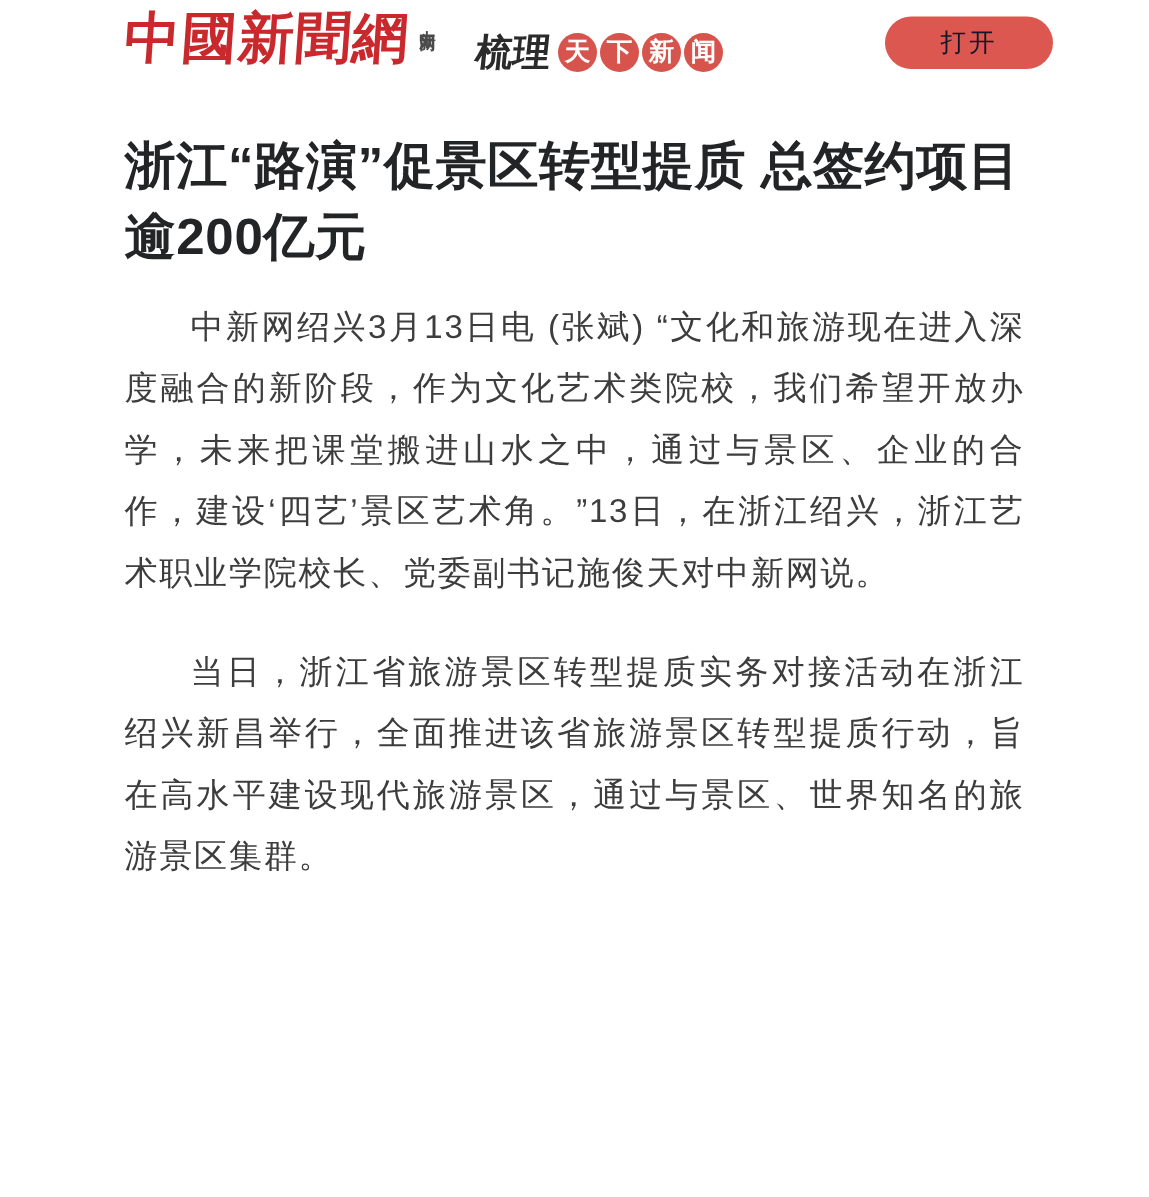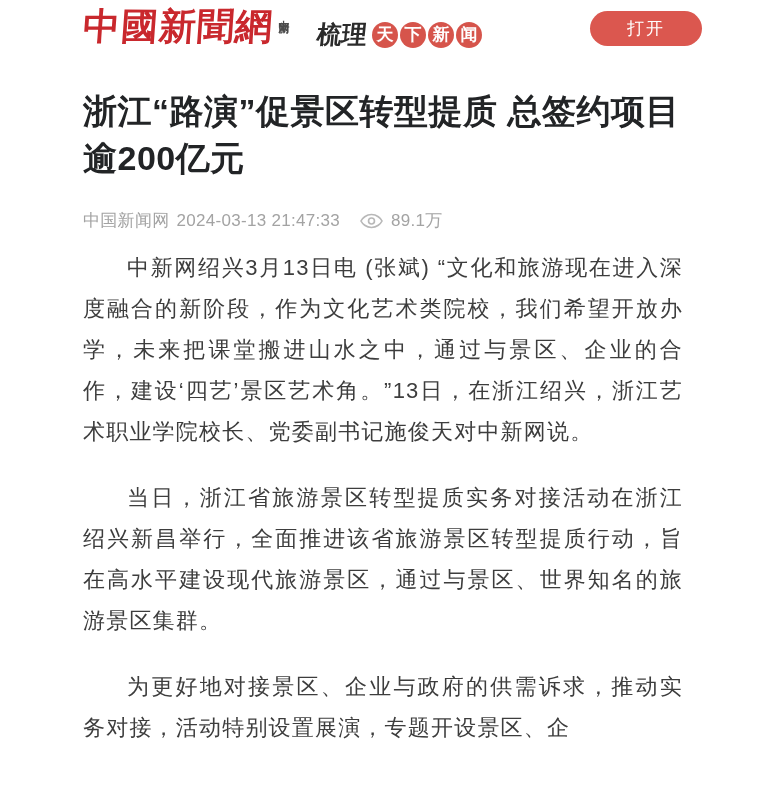"打开" .open-button { color: #ffffff -> #0f172a }
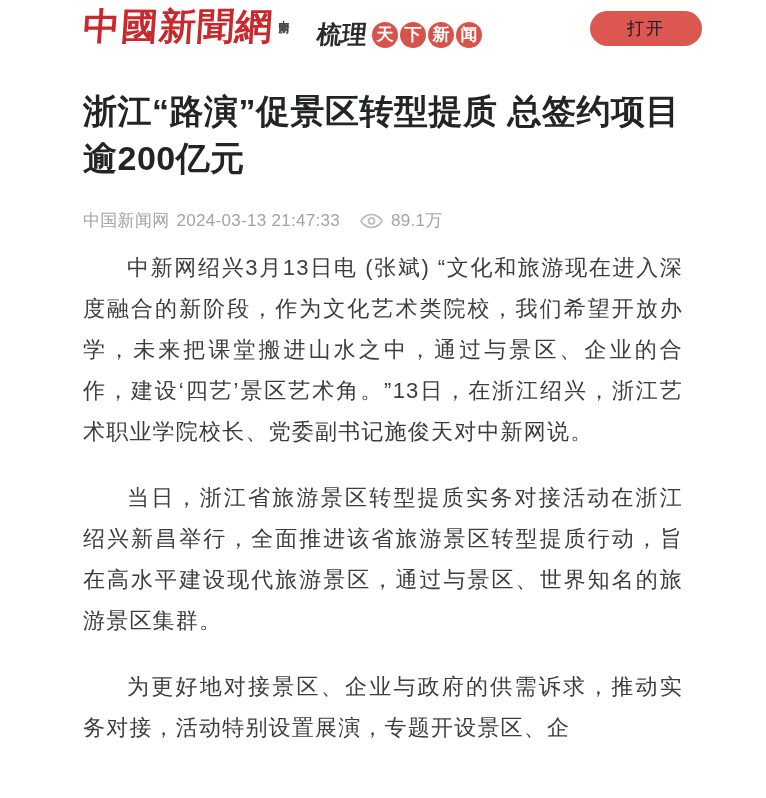"中国新闻网" div.meta-row { html: <div> <span>中国新闻网</span> <span>2024-03-13 21:47:33</span> <svg> <path></path> <circle></circle> </svg> <span>89.1万</span> </div> -> none }
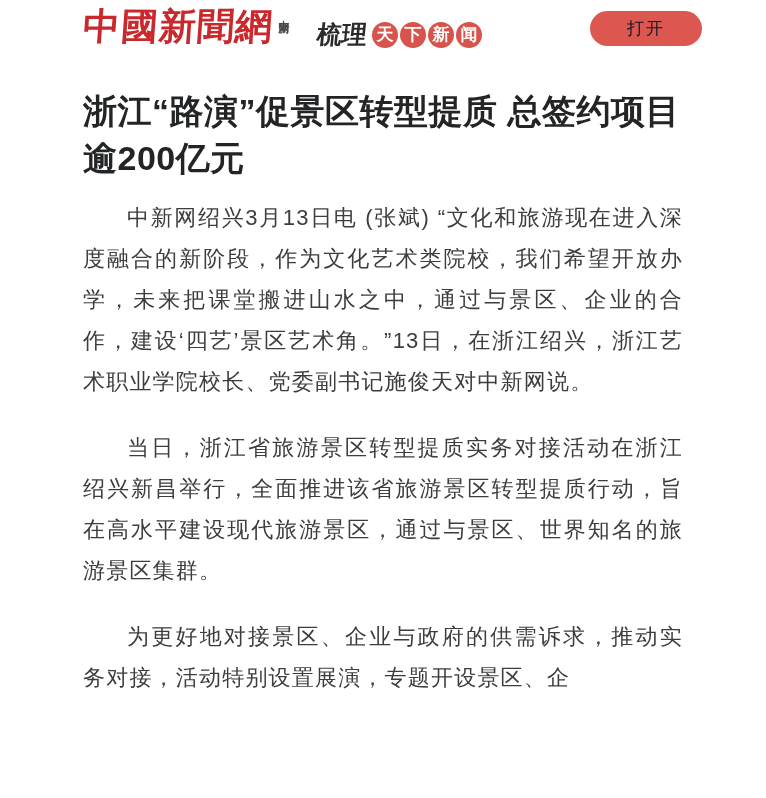"为更好地对接景区、企业与政府的供需诉求，推动实务对接，活动特别设置展演，专题开设" p { html: <p>为更好地对接景区、企业与政府的供需诉求，推动实务对接，活动特别设置展演，专题开设景区、企</p> -> none }
